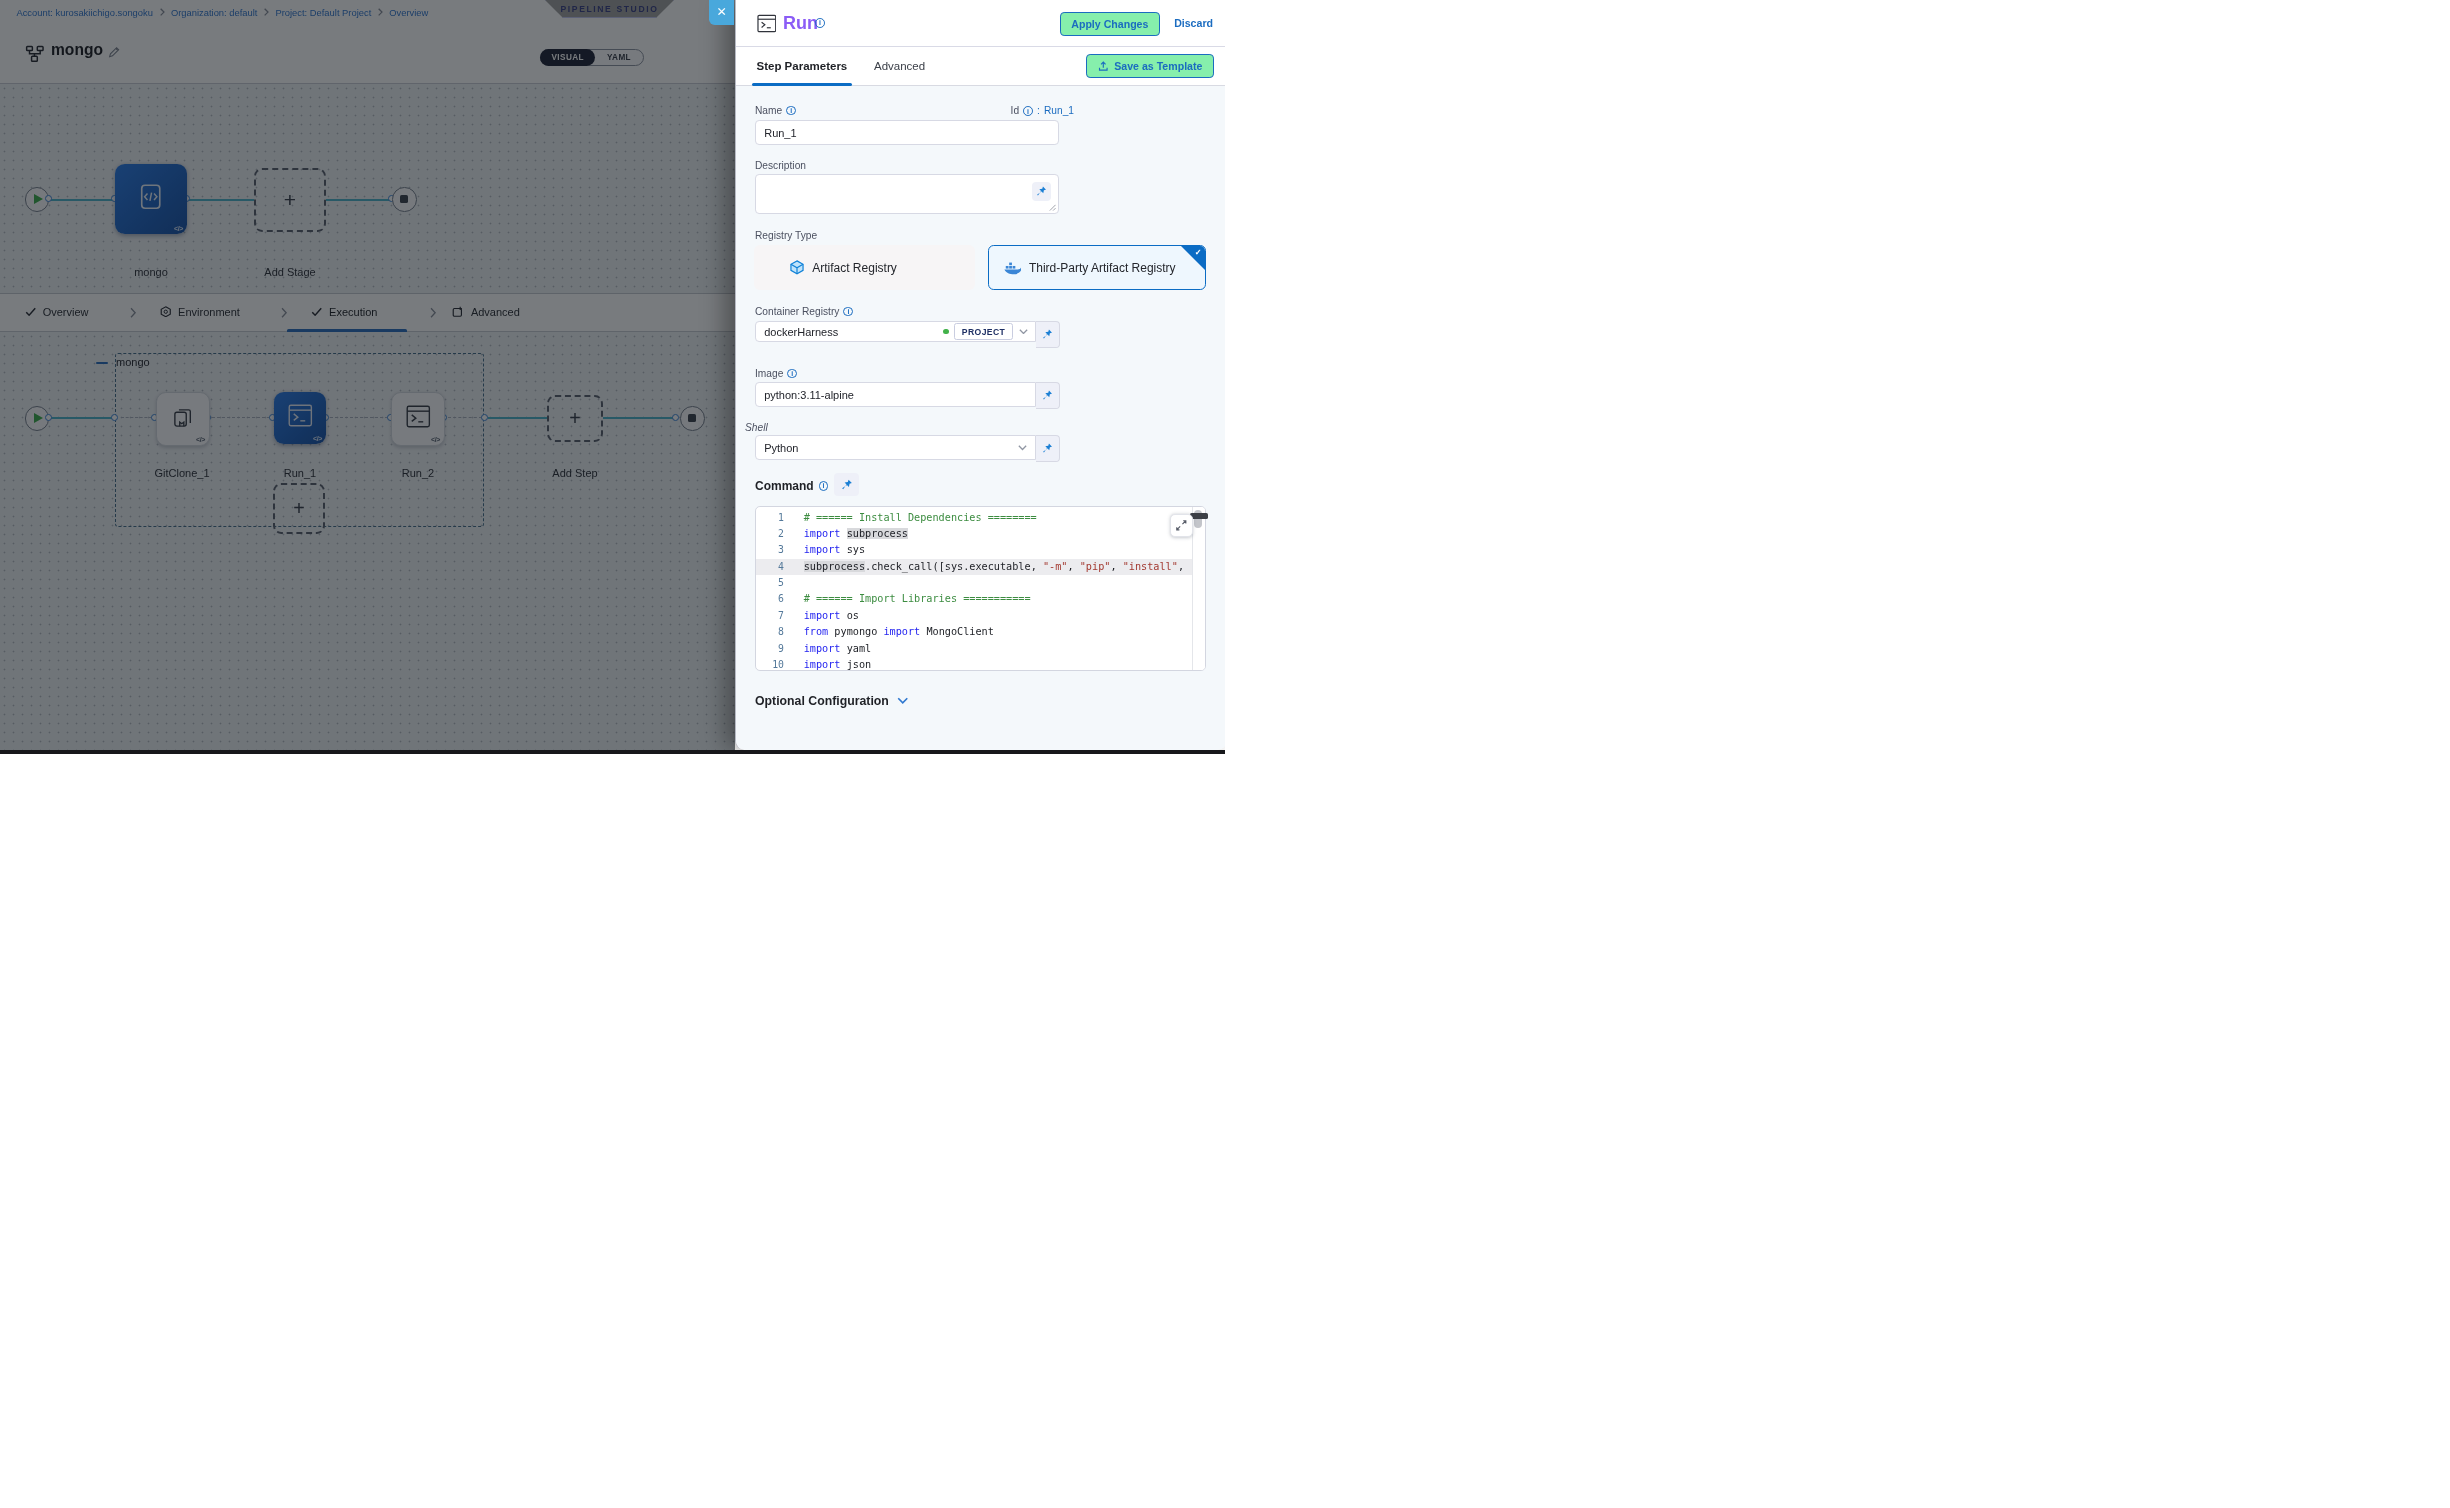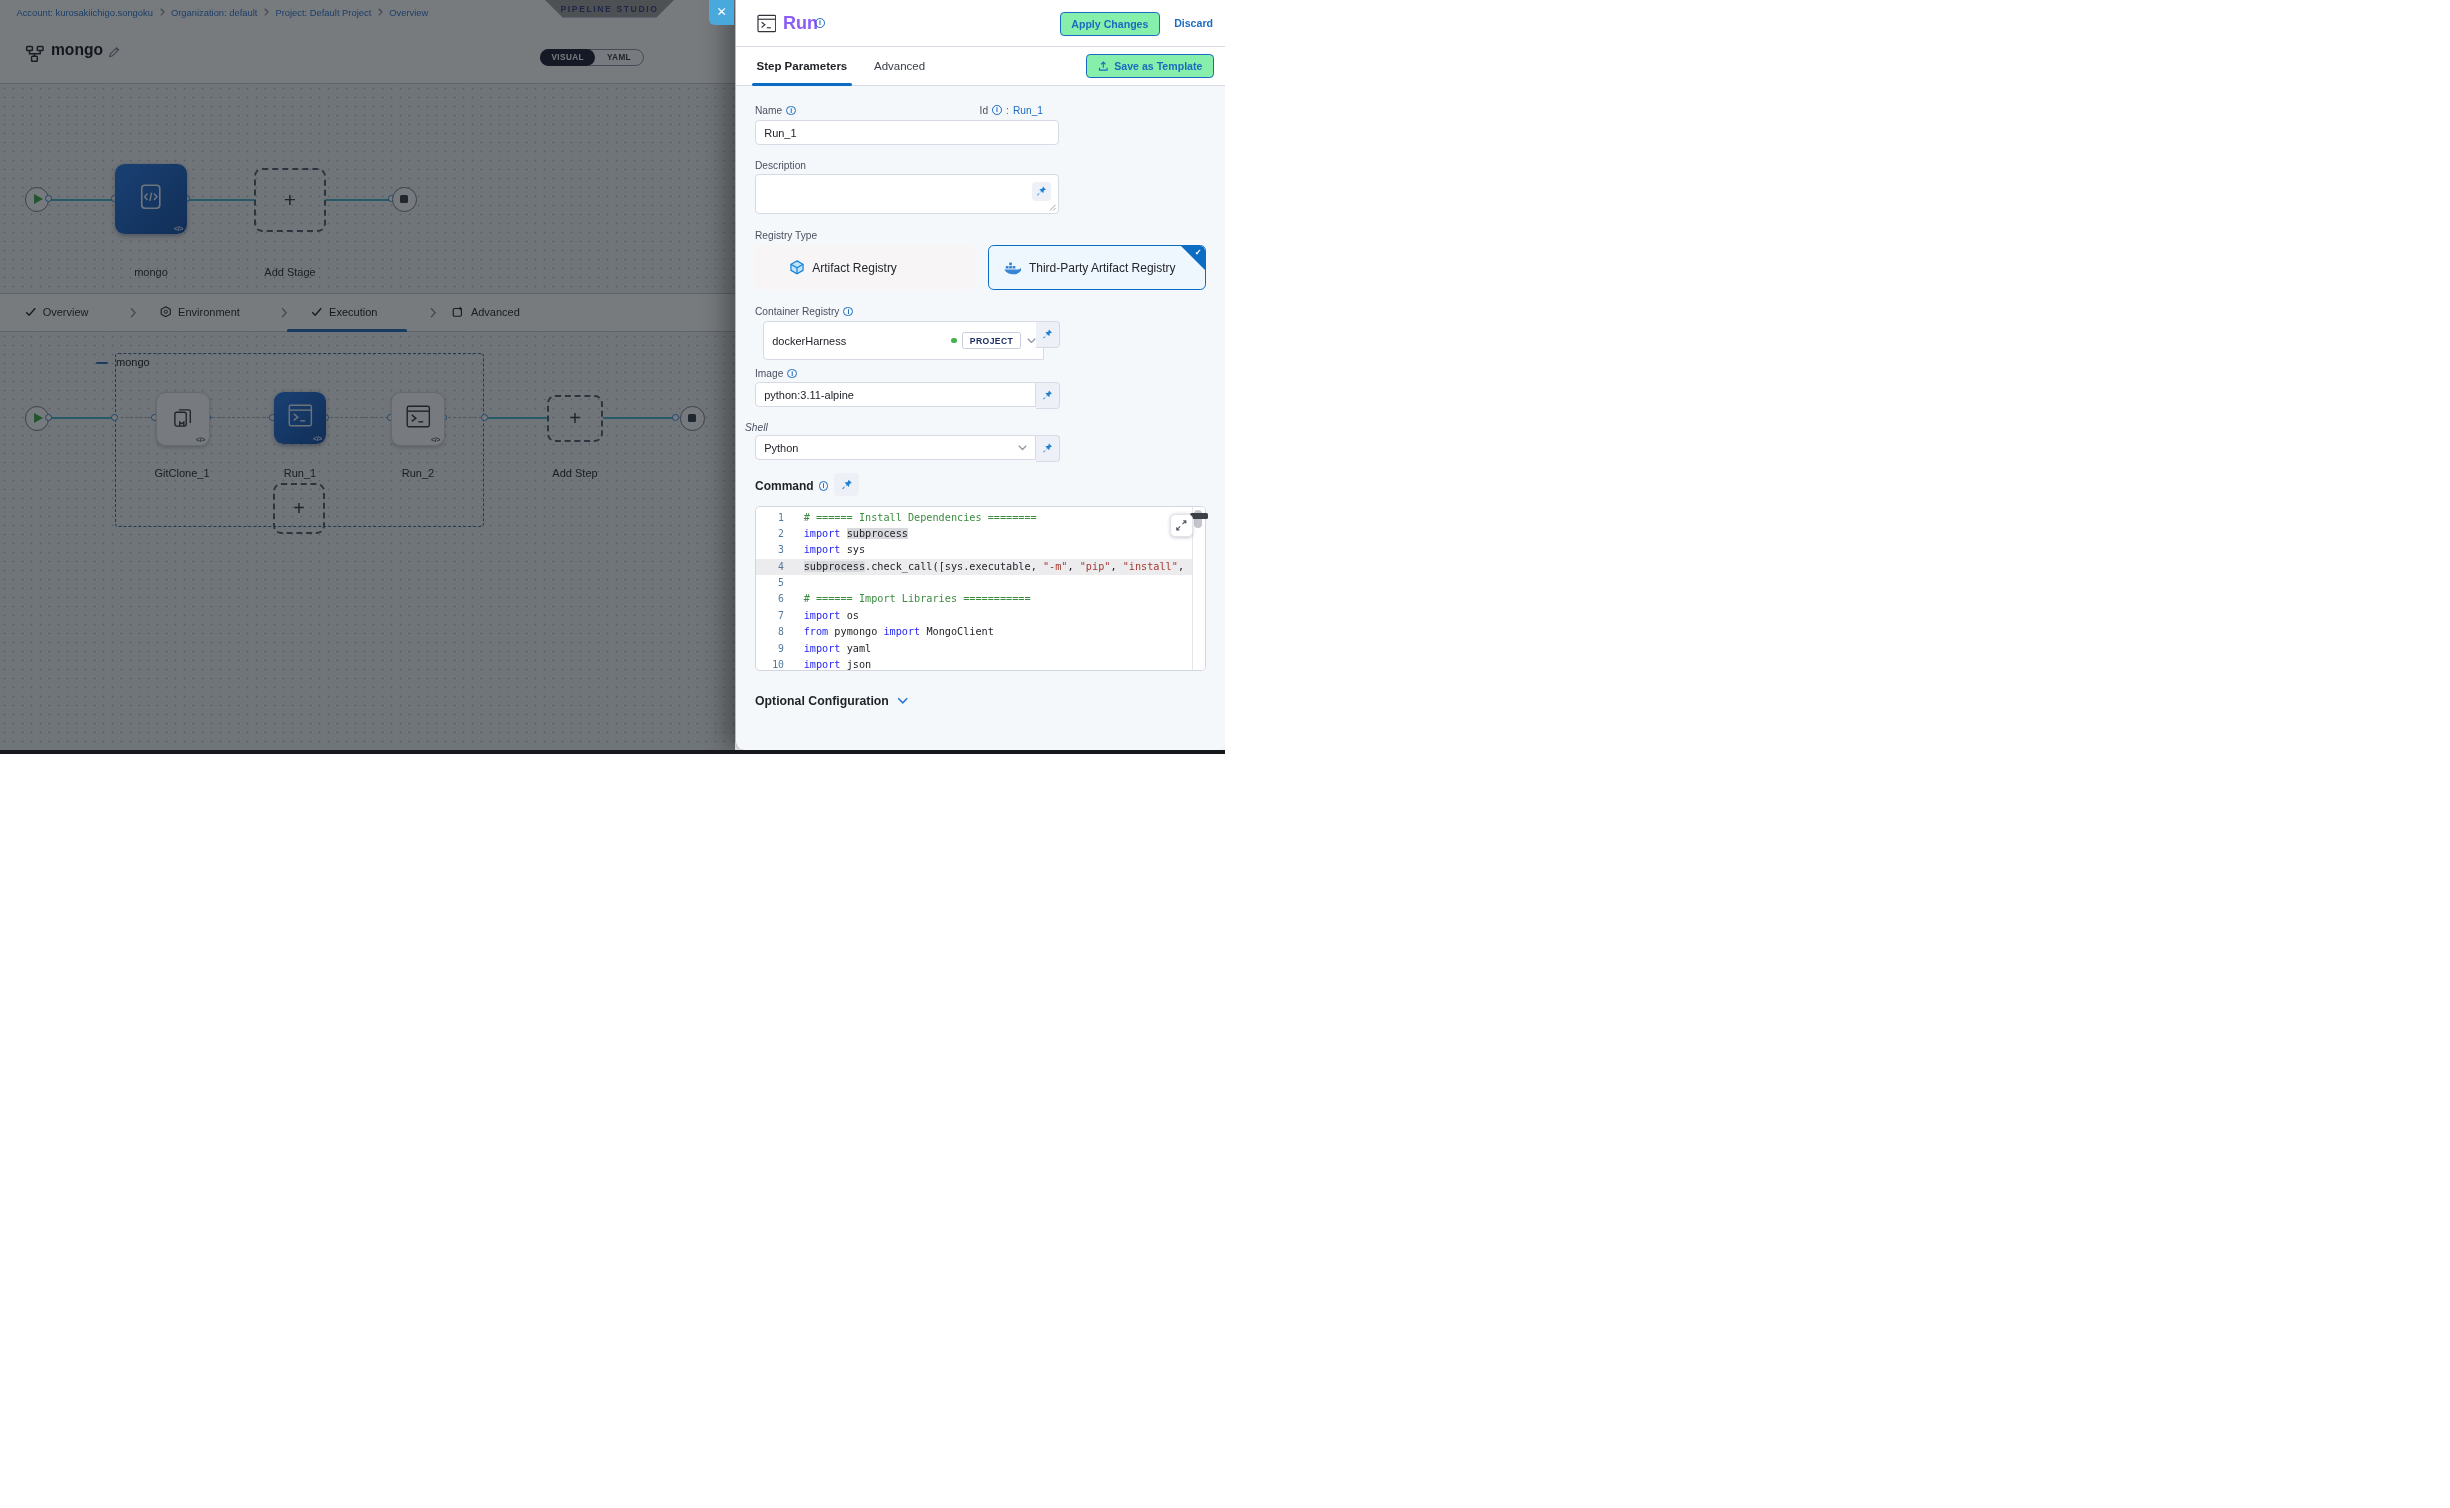"Id" div.abs { align-items: flex-start -> flex-end; right: 183px -> 152px }
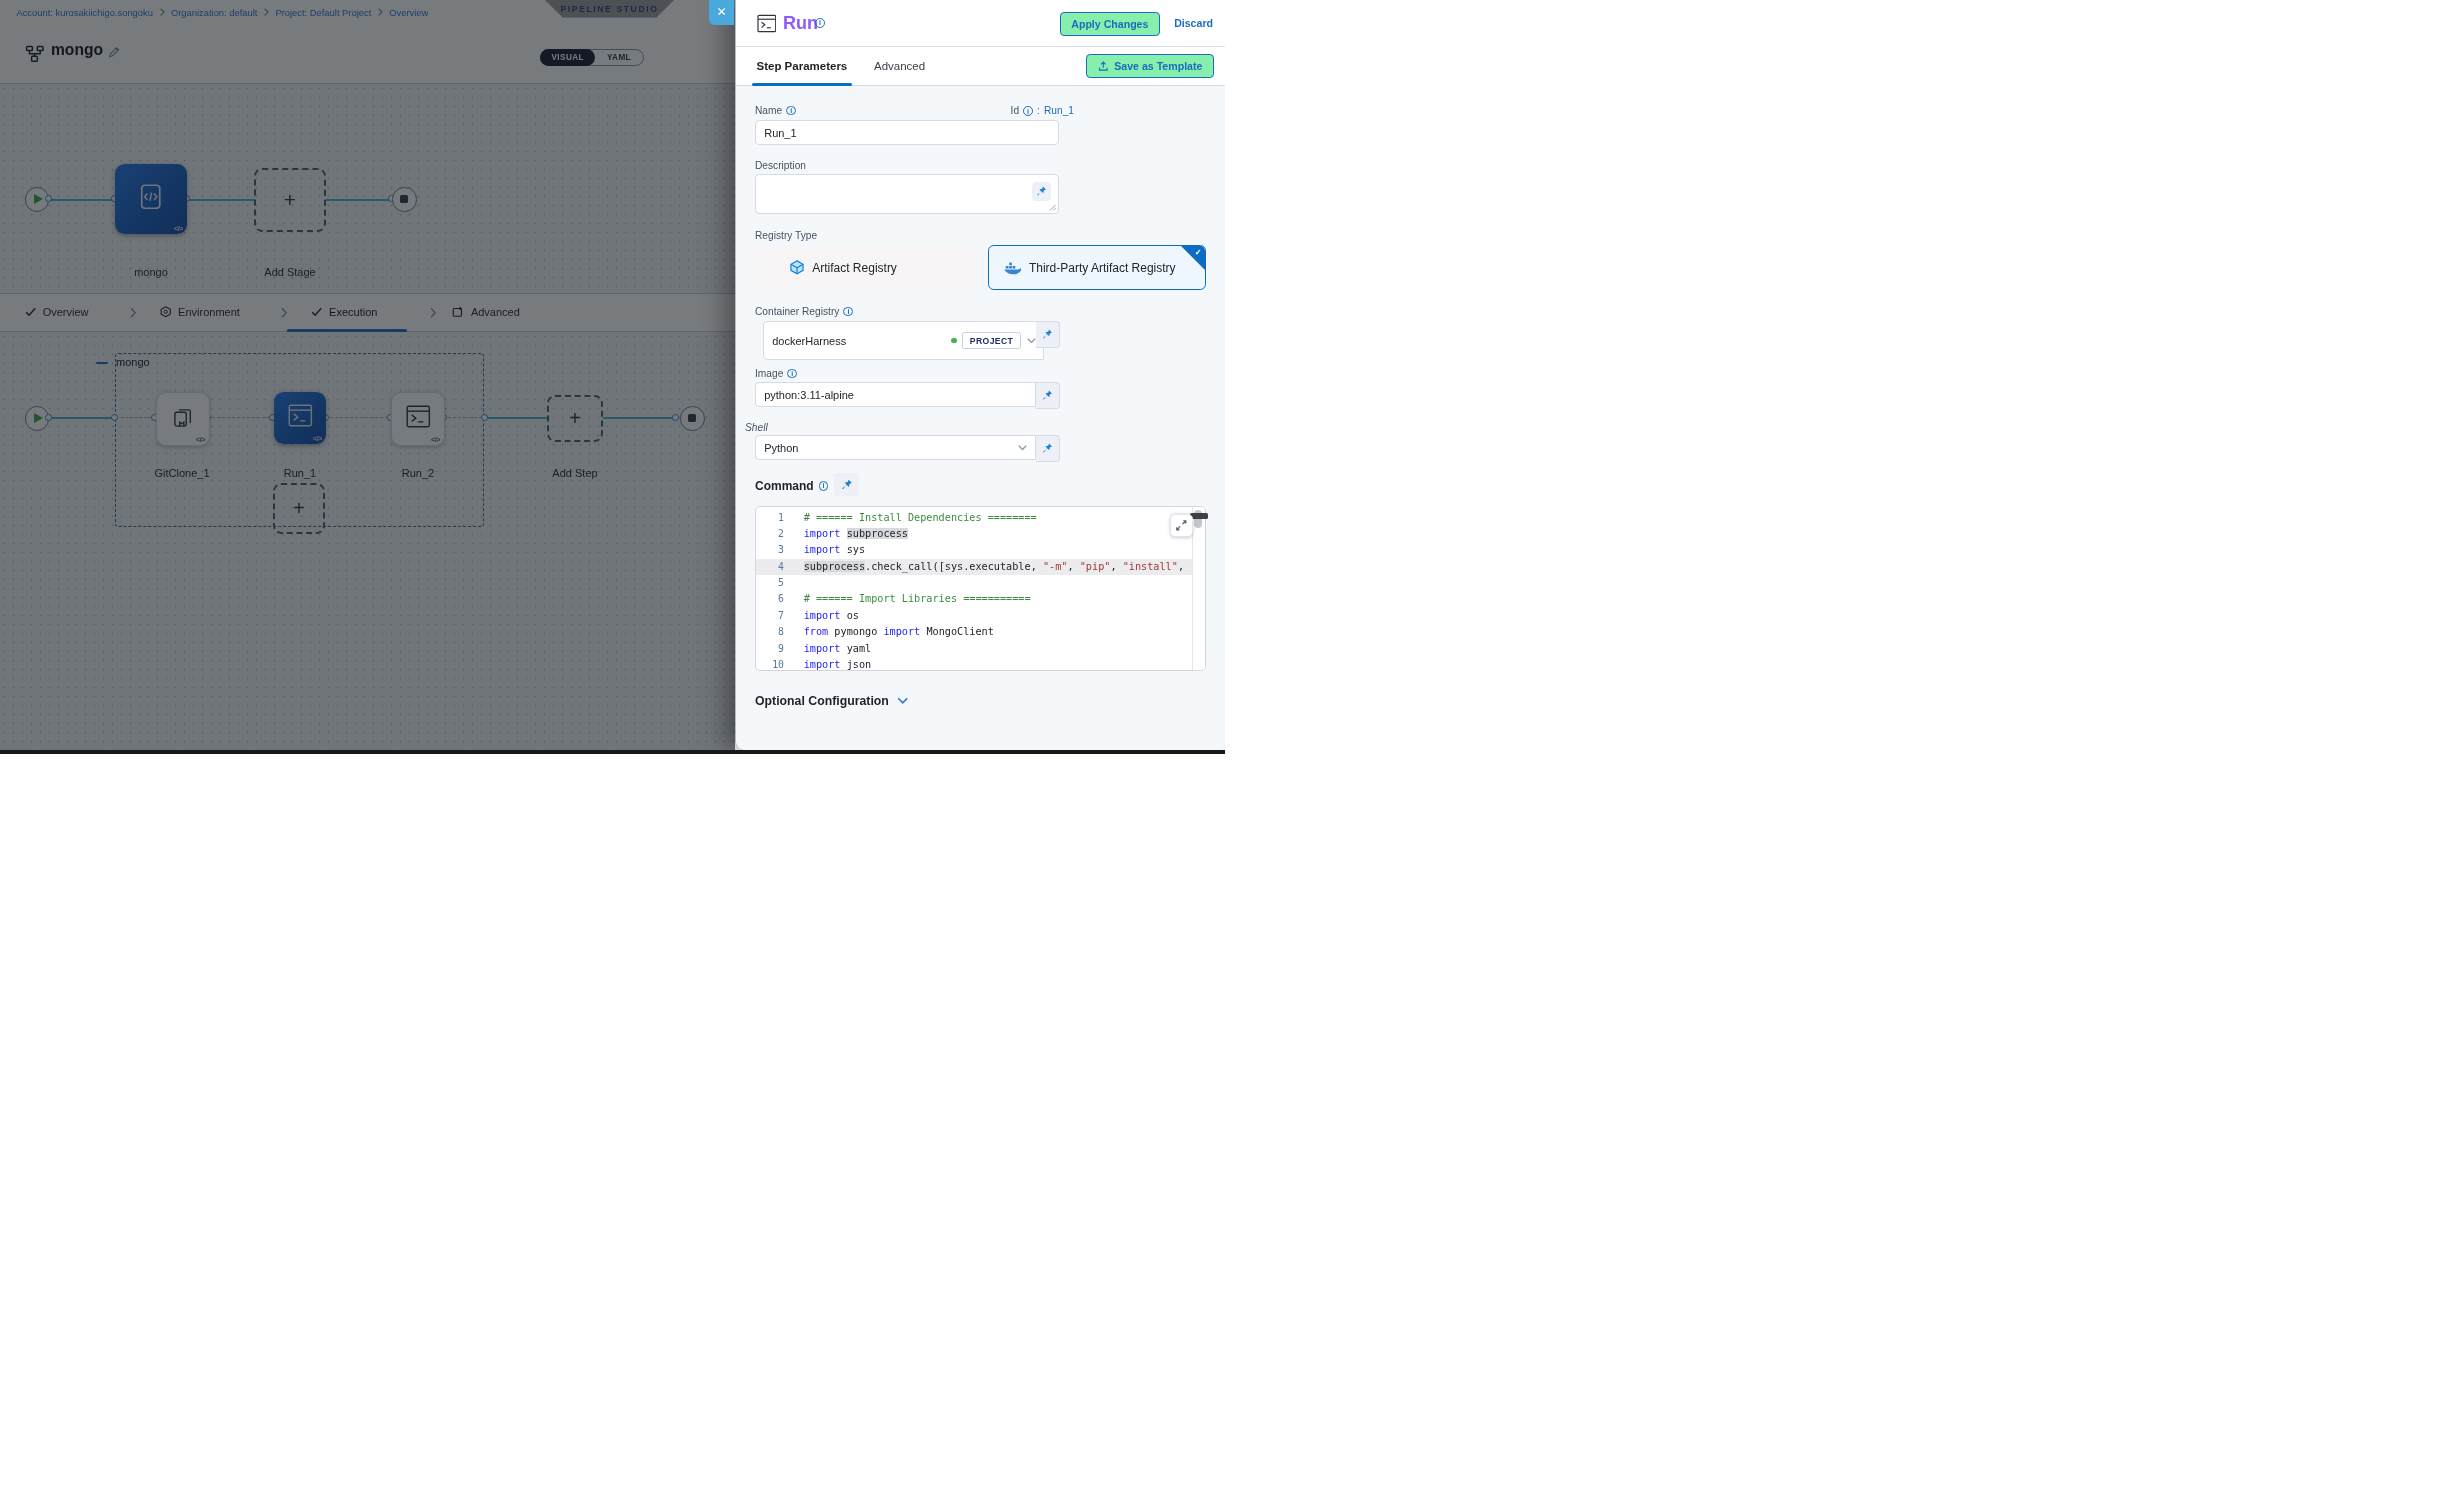"dockerHarness" div.abs { height: 39px -> 21px; margin-left: 8px -> none }
